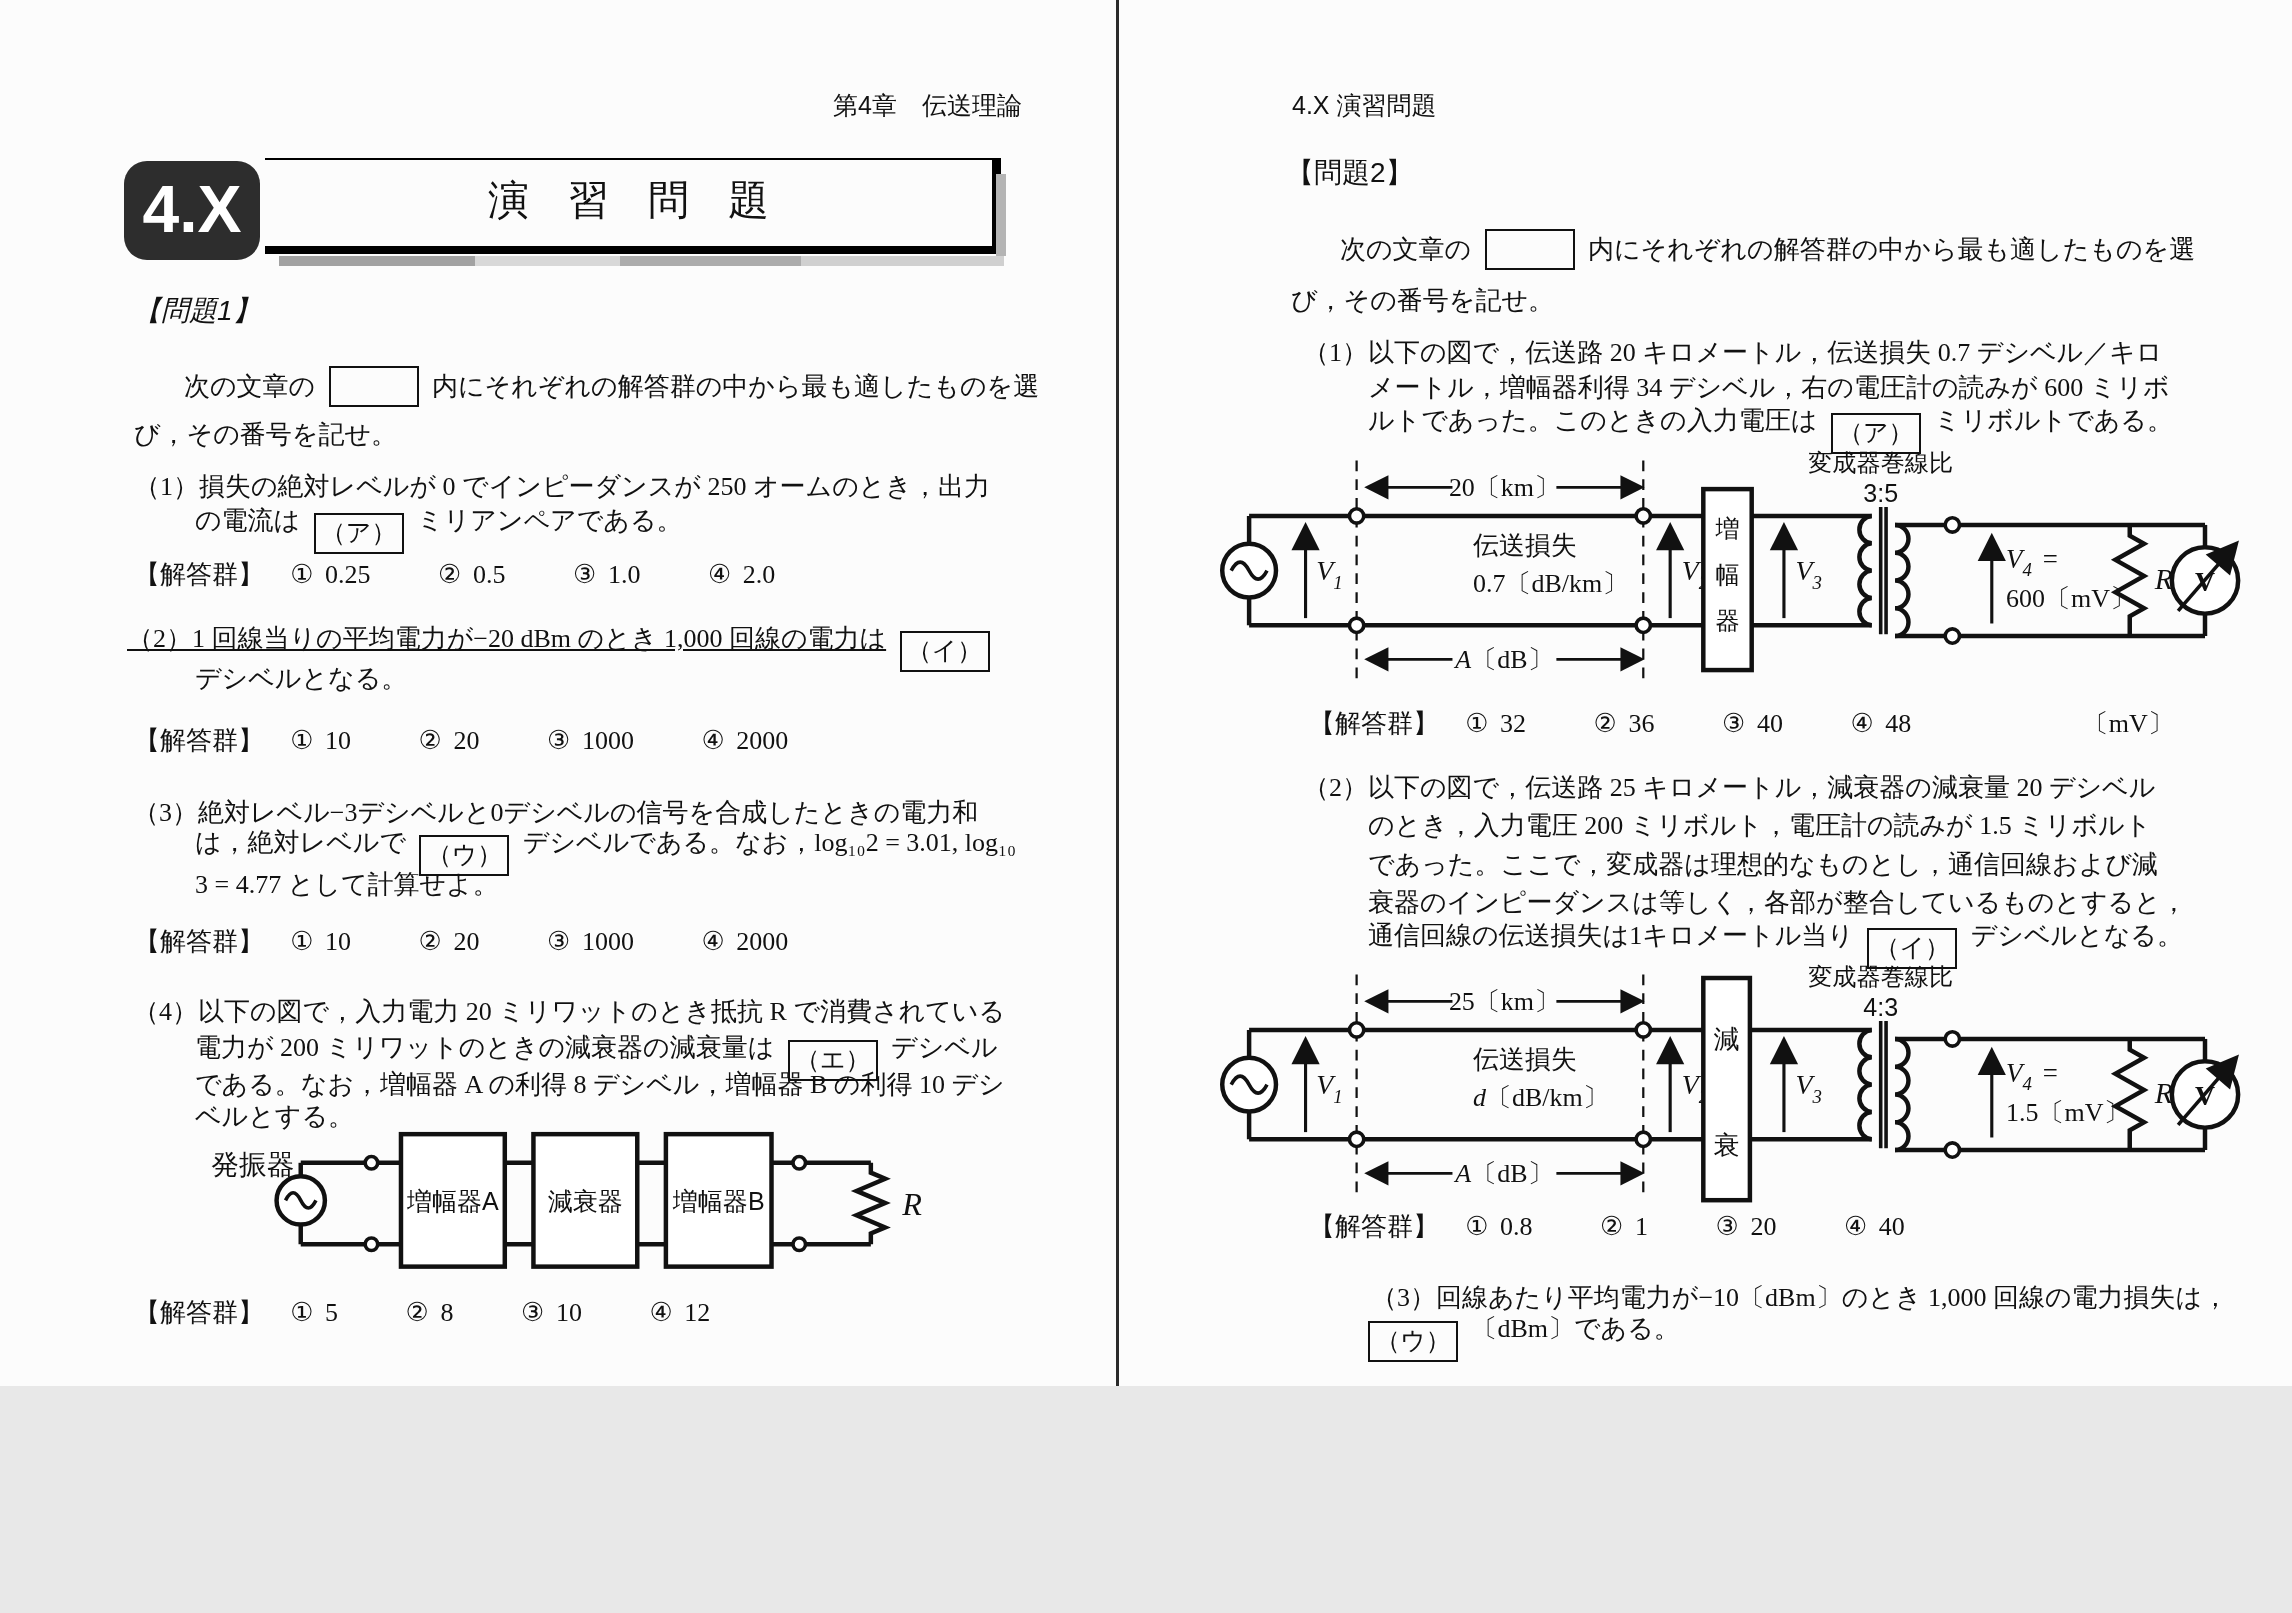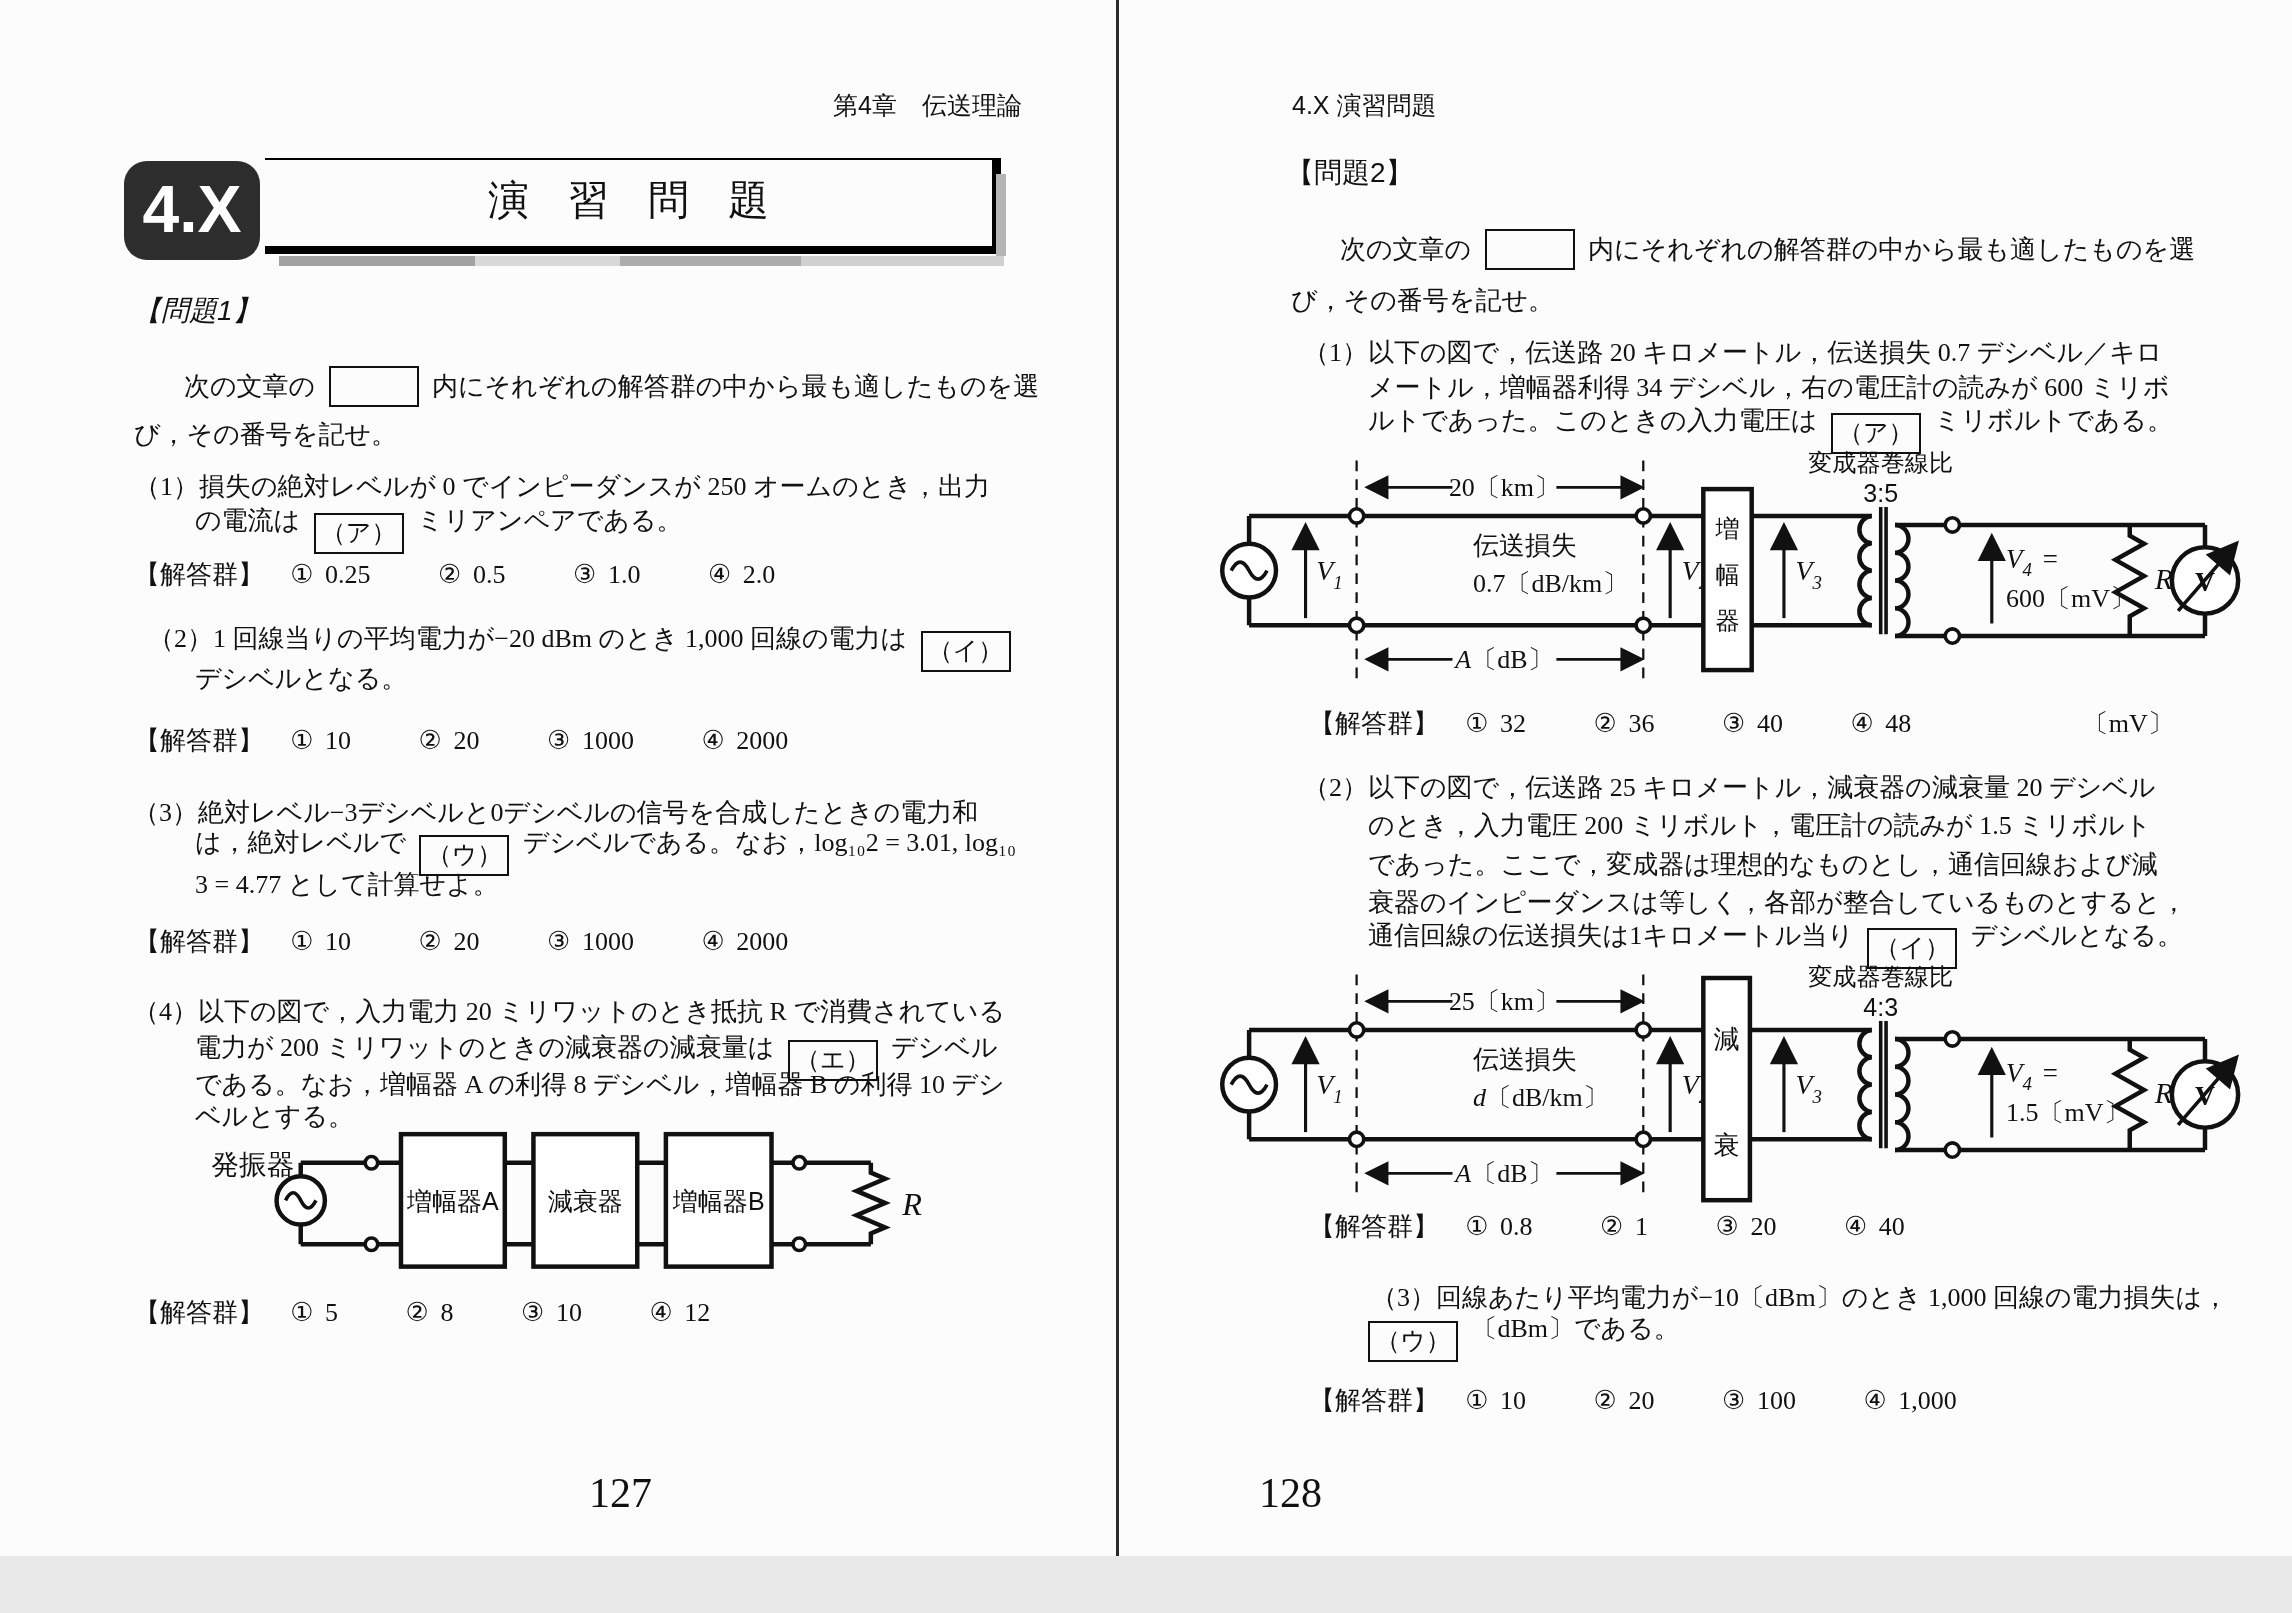"第4章 伝送理論" .canvas { height: 1556px -> 1386px }
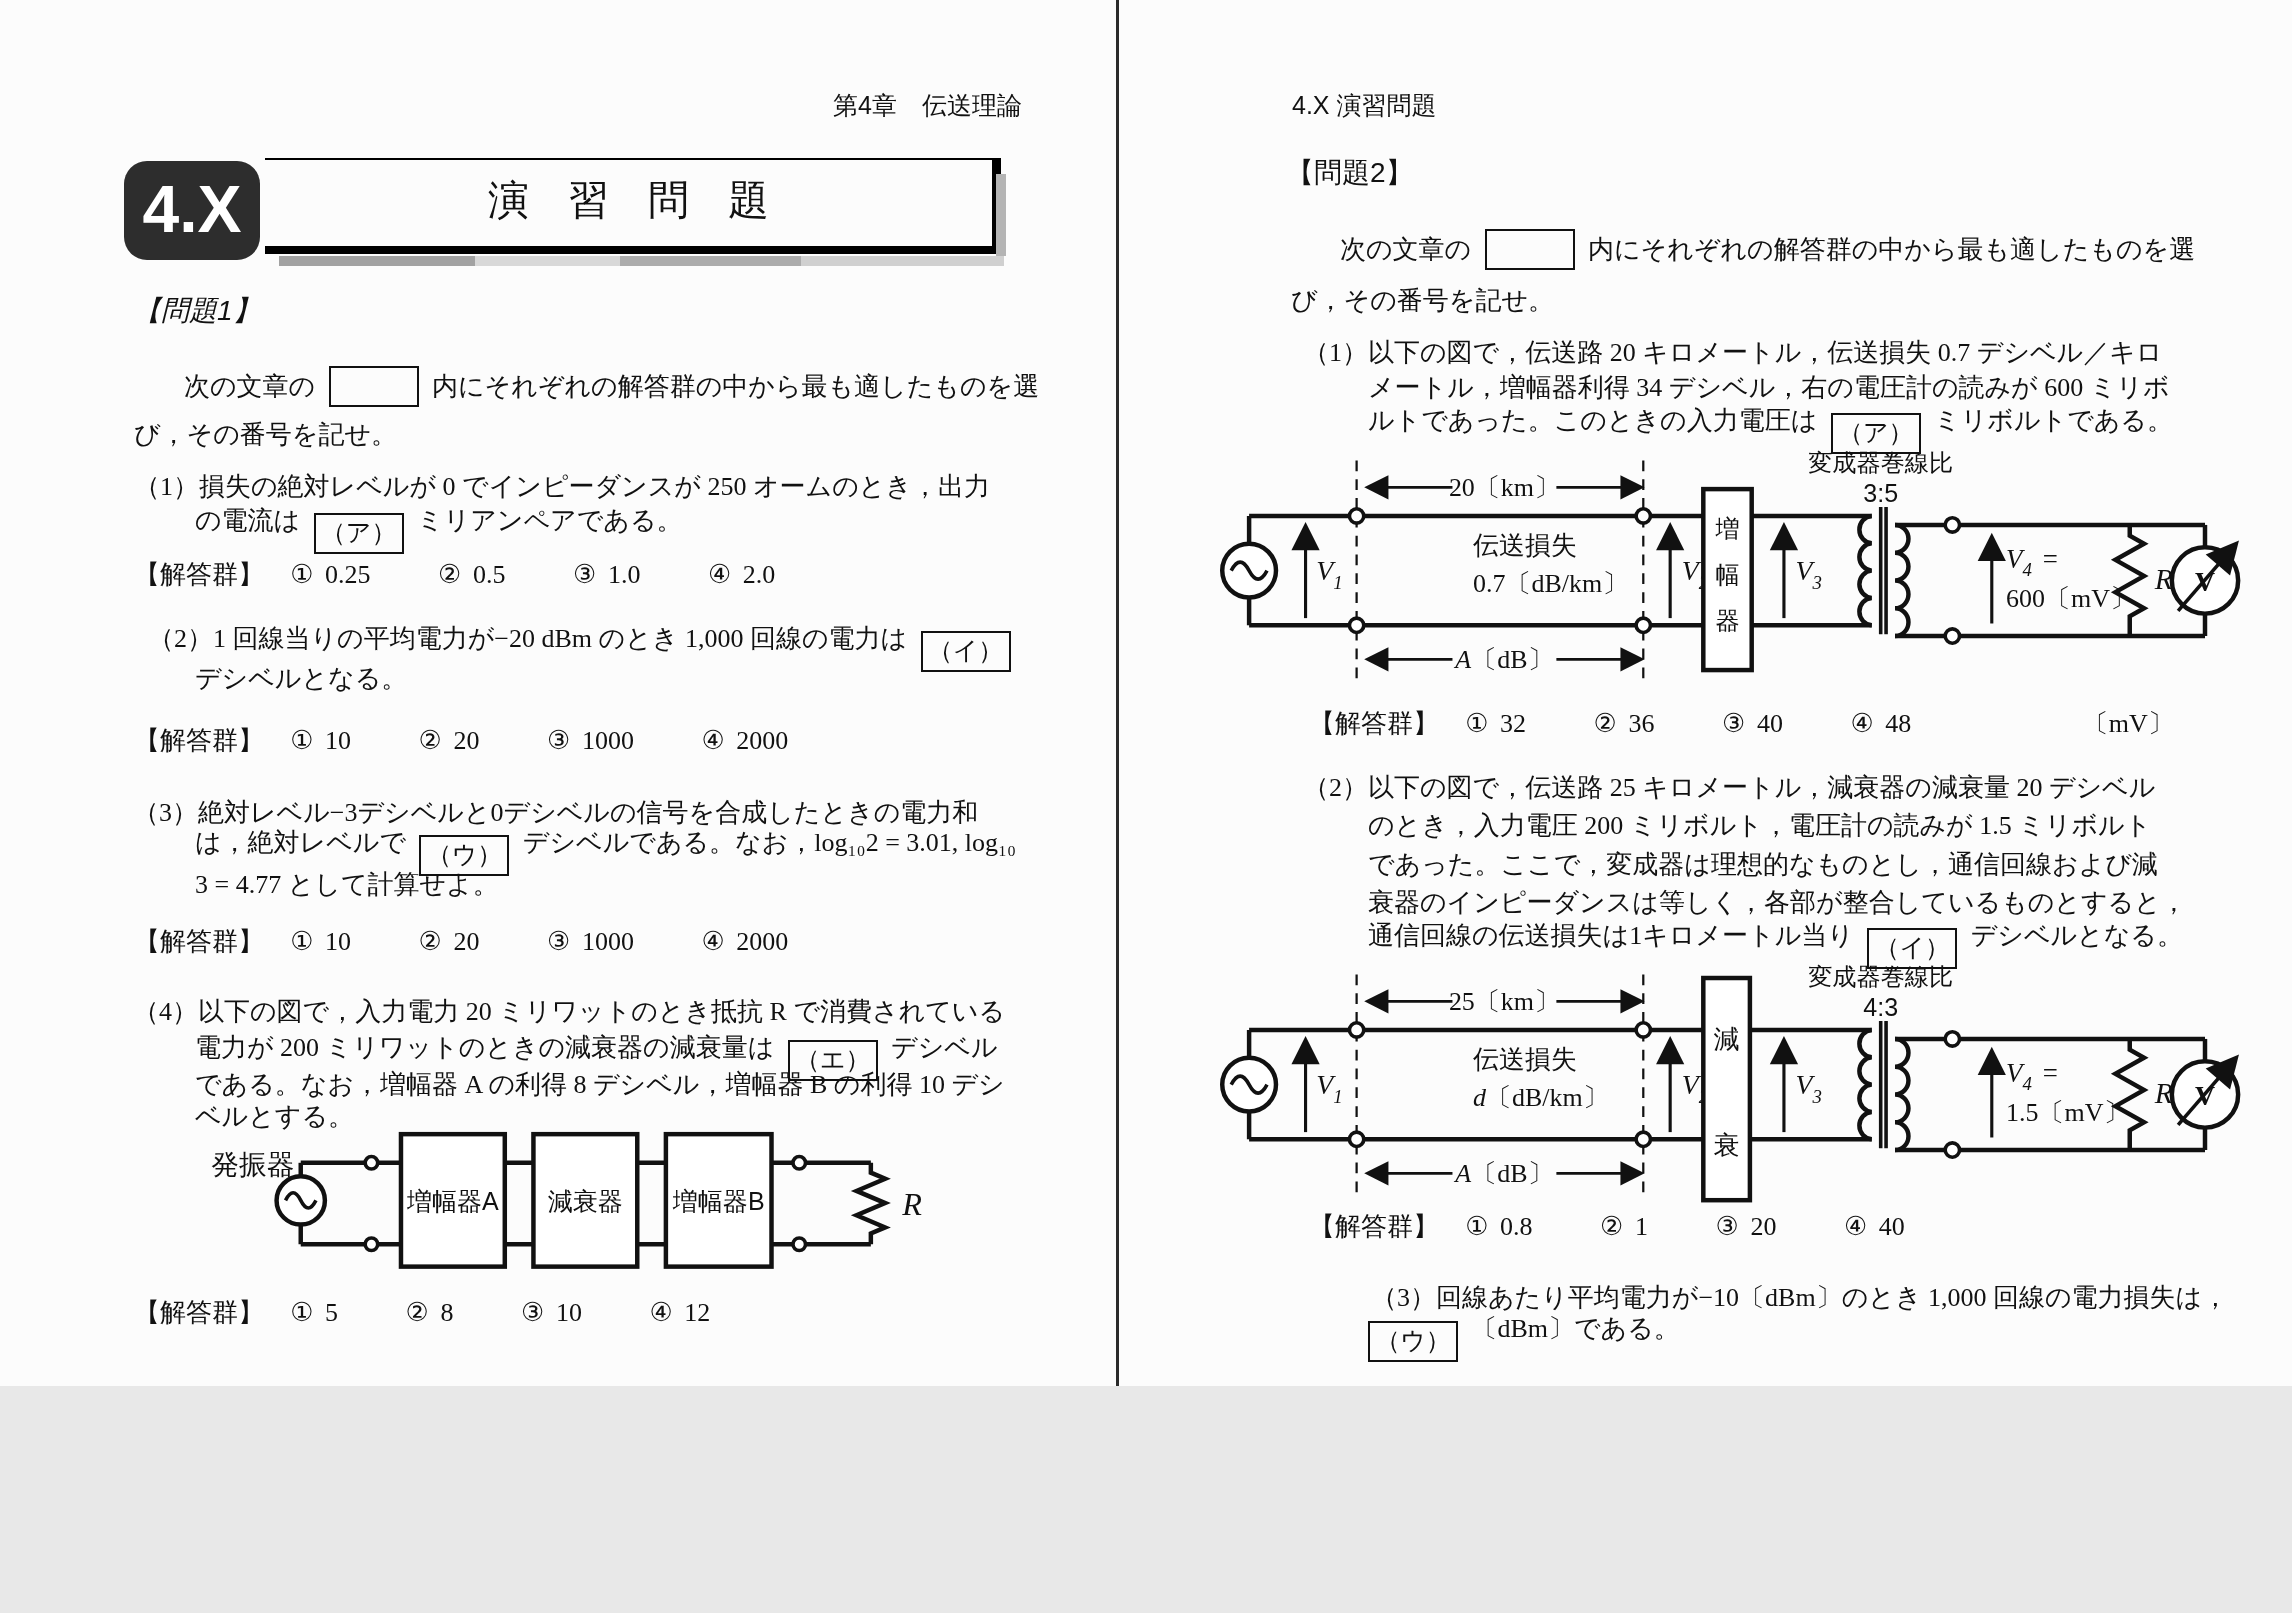"（2）1 回線当りの平均電力が−20 dBm のとき 1,000" div.line { left: 148px -> 127px; text-decoration: none -> underline }
